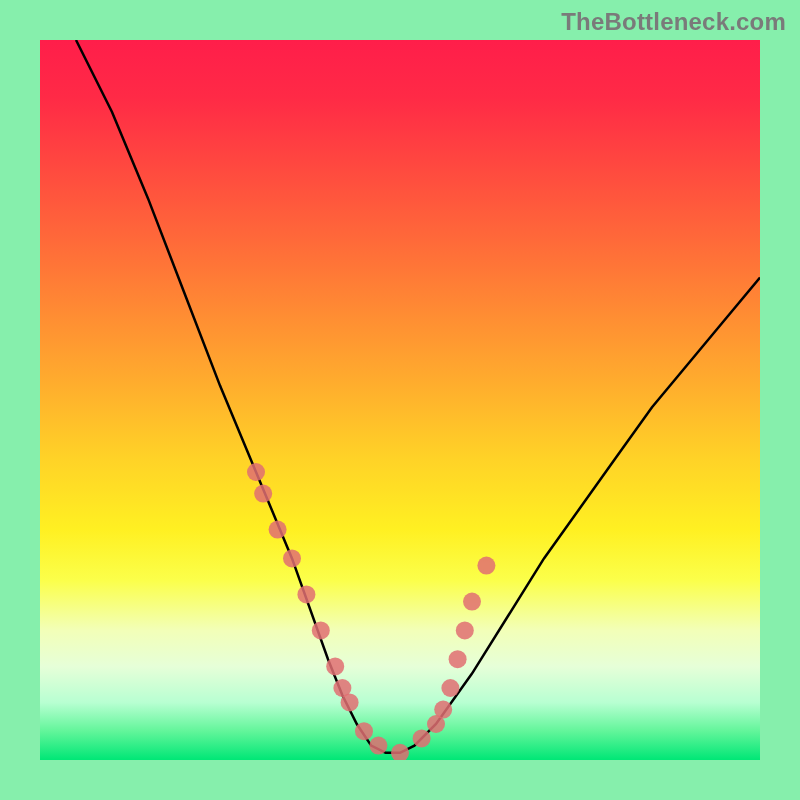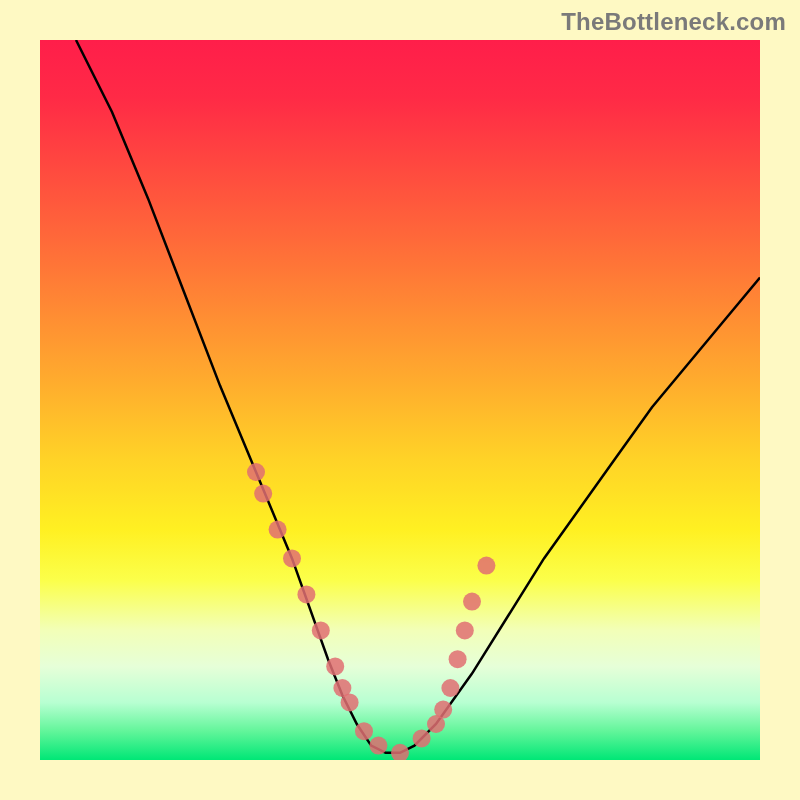"TheBottleneck.com" .frame { background: #fef9c3 -> #86efac }
